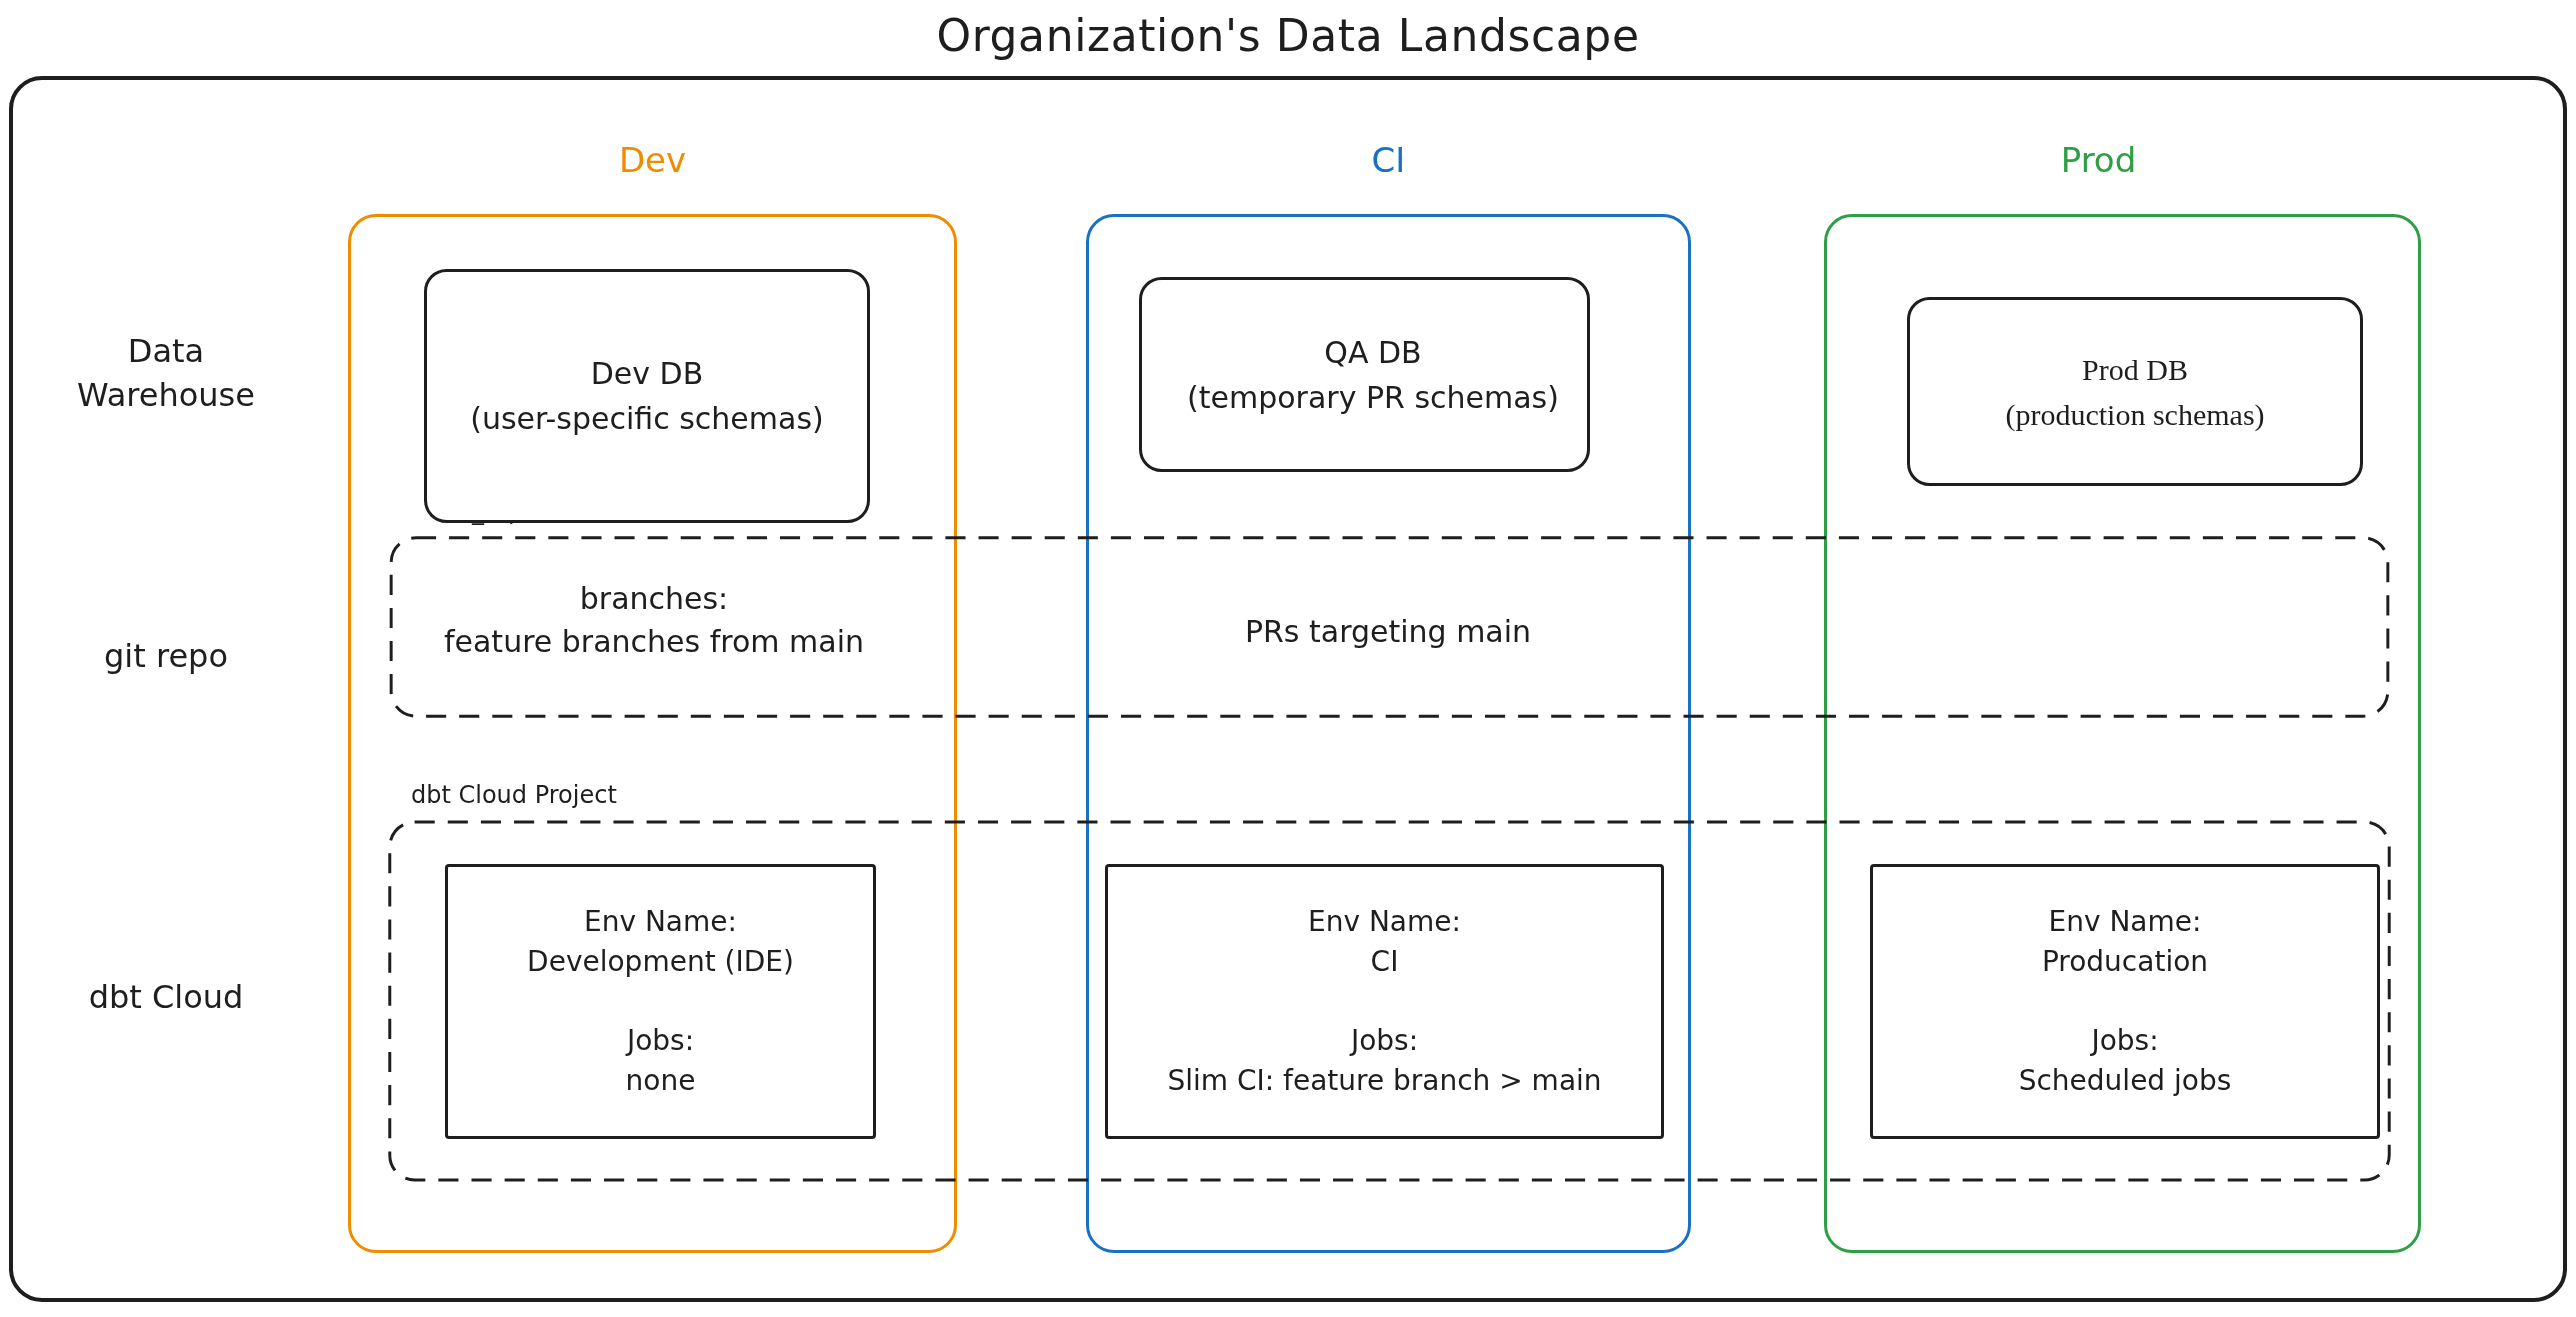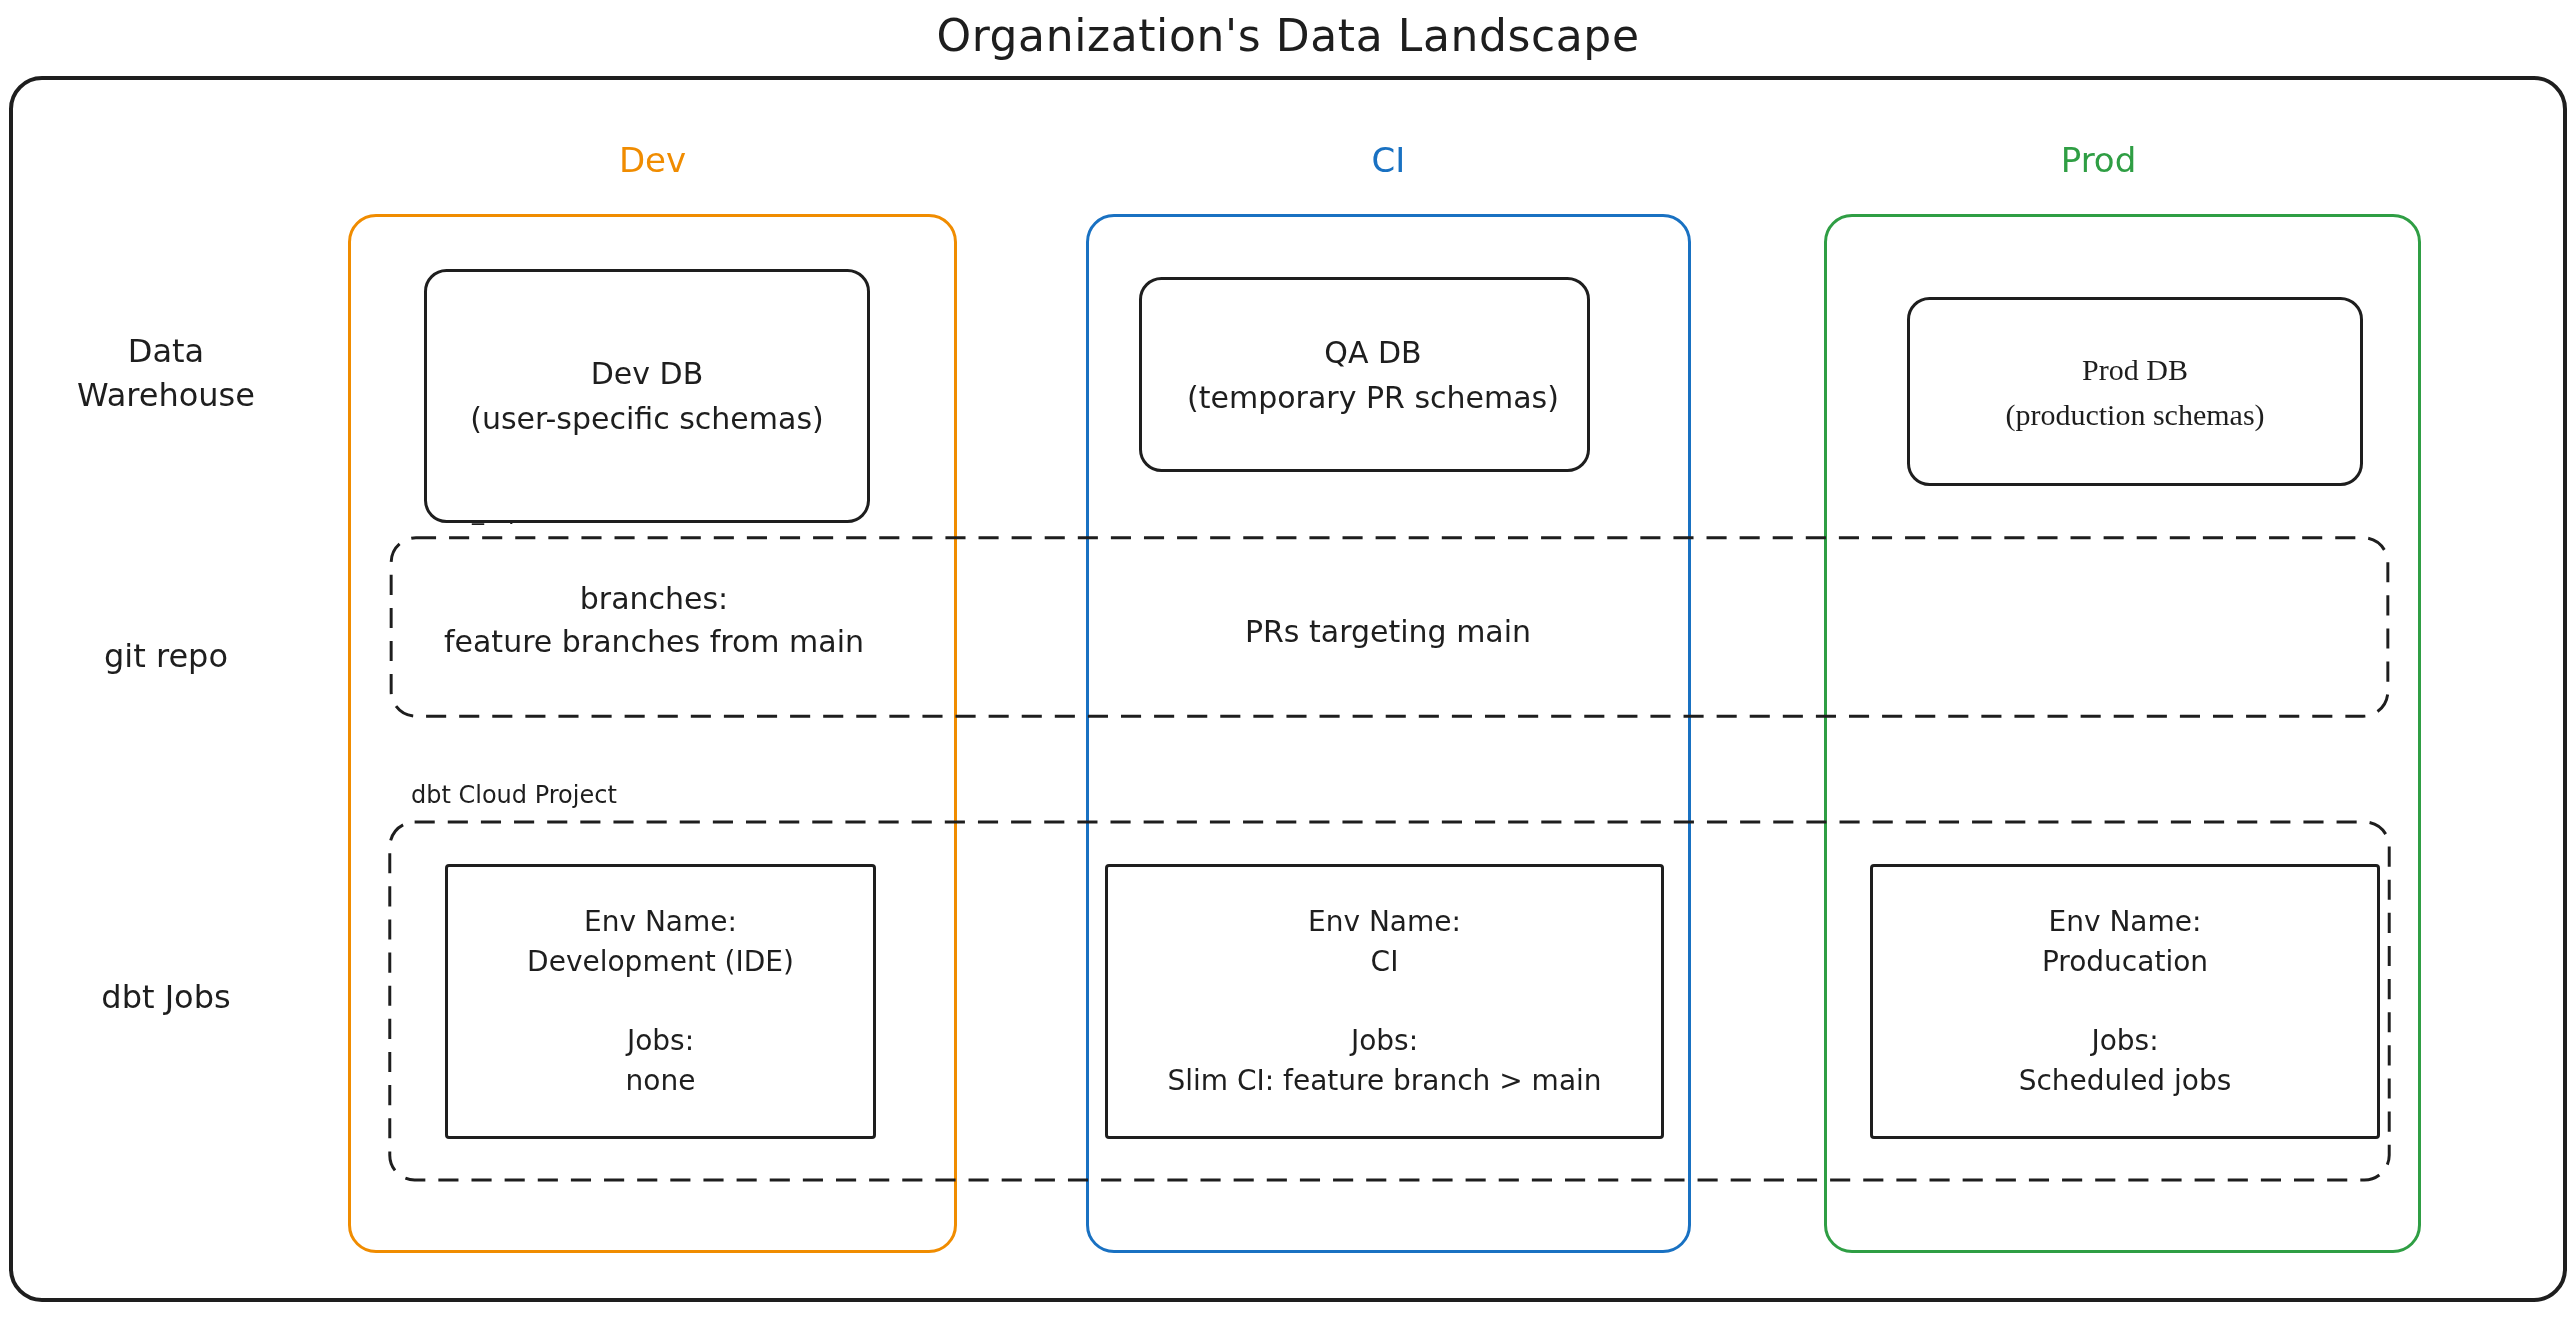"dbt Jobs" div.abs { text: Jobs -> Cloud }
